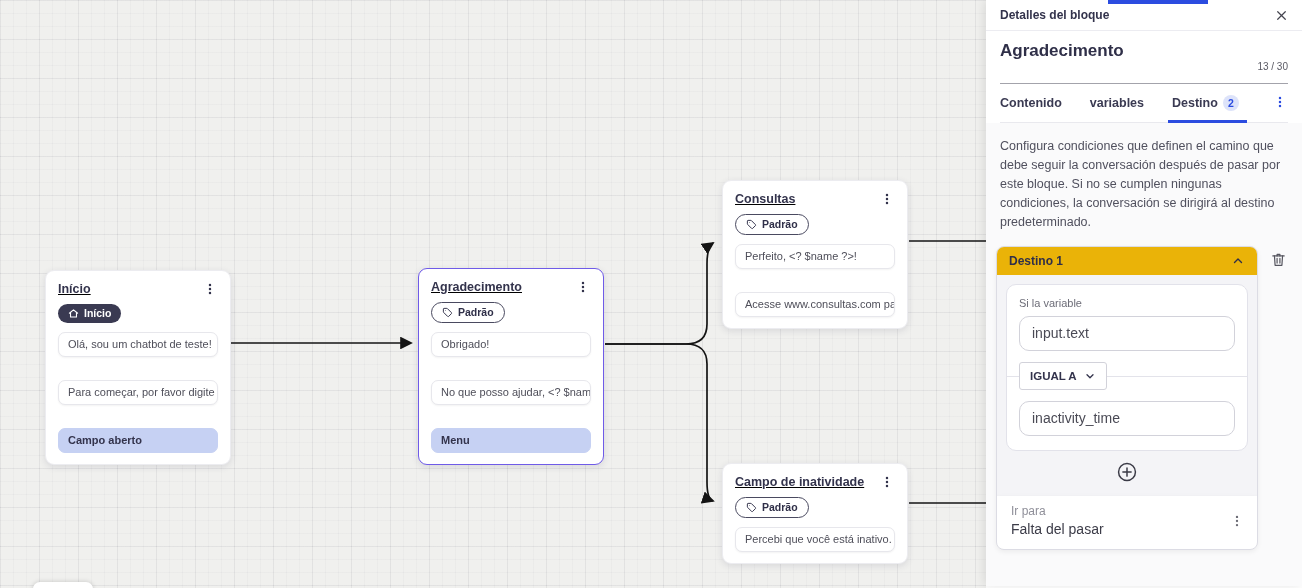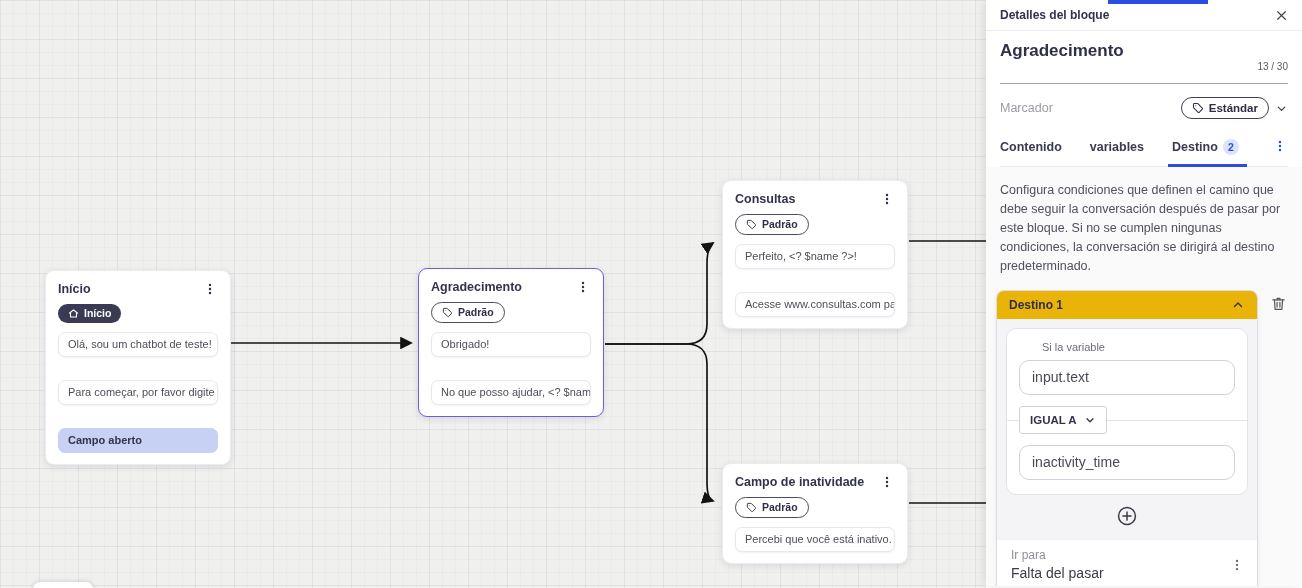"Marcador" div.marcador-row { html: <div> <span>Marcador</span> <span> <span> <svg> <path></path> <circle></circle> </svg> <span>Estándar</span> </span> <svg> <path></path> </svg> </span> </div> -> none }
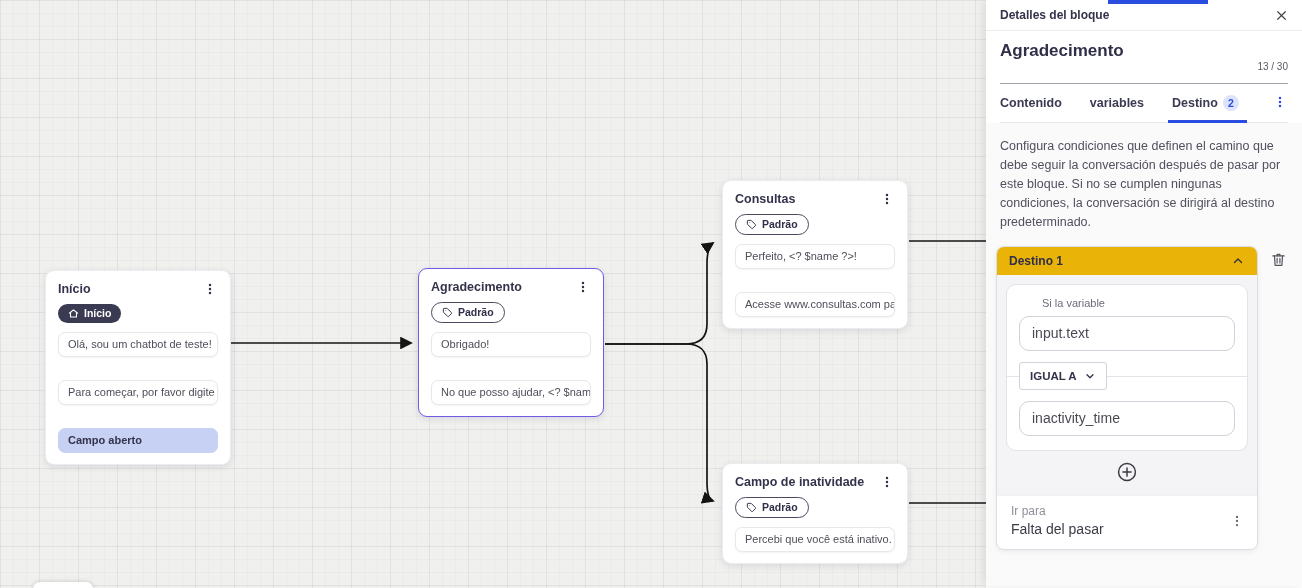"Consultas" .node-head { text-decoration: none -> underline }
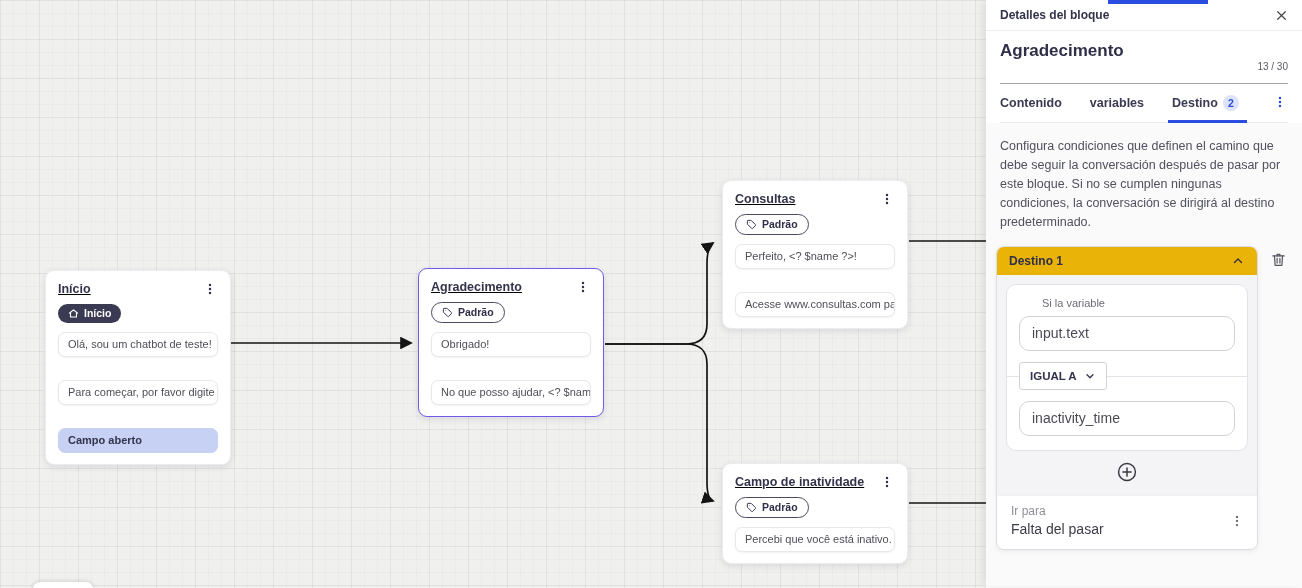"Si la variable" .field-label { margin-left: 23px -> none }
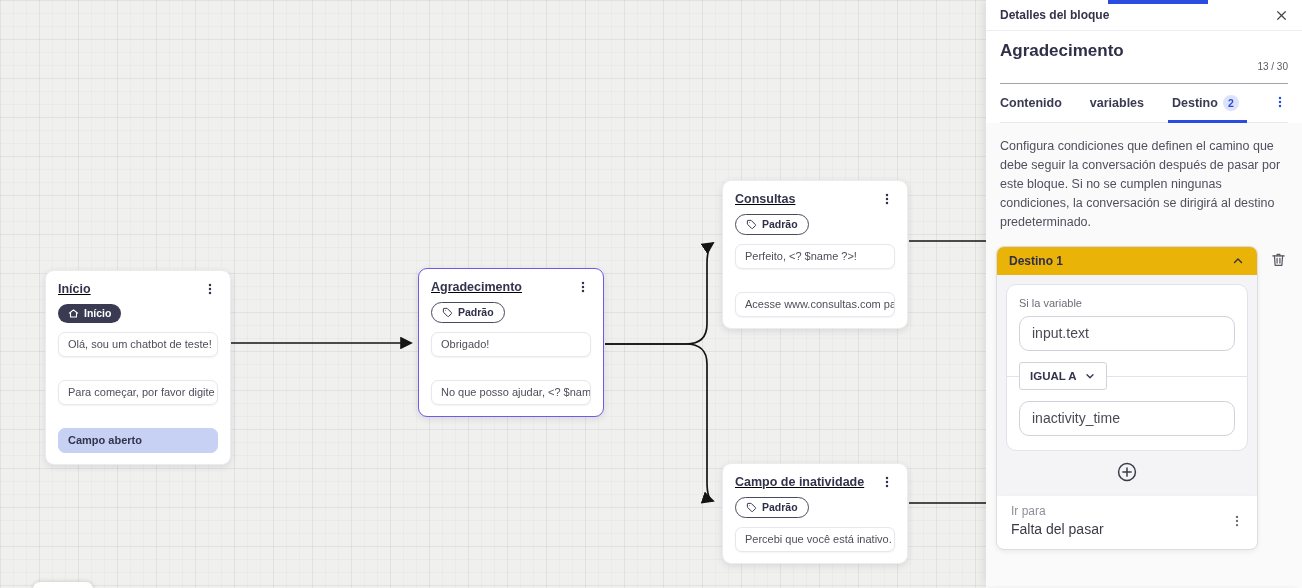"Menu" div.item { html: none -> <div>Menu</div> }
